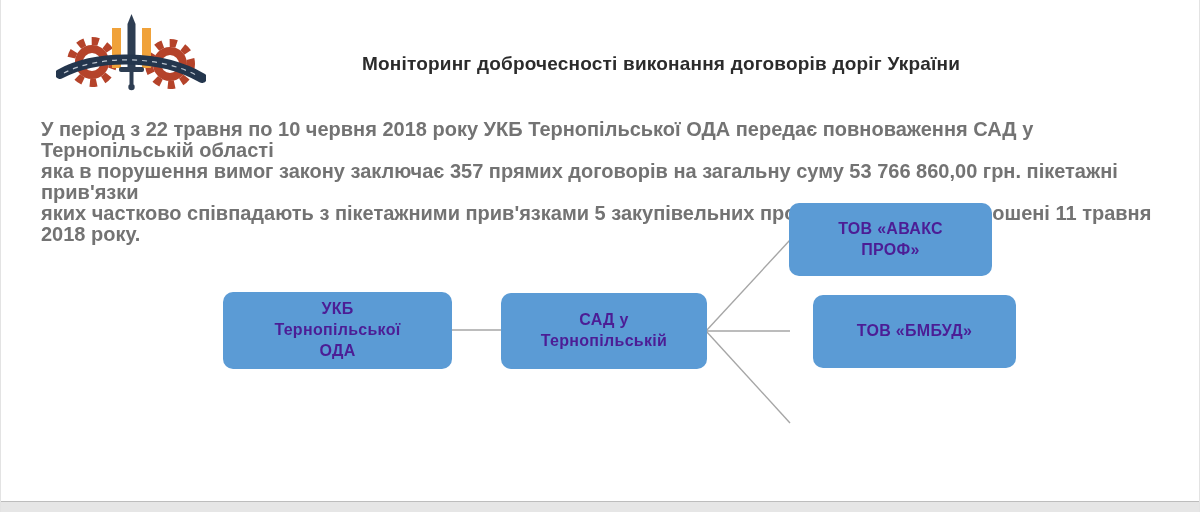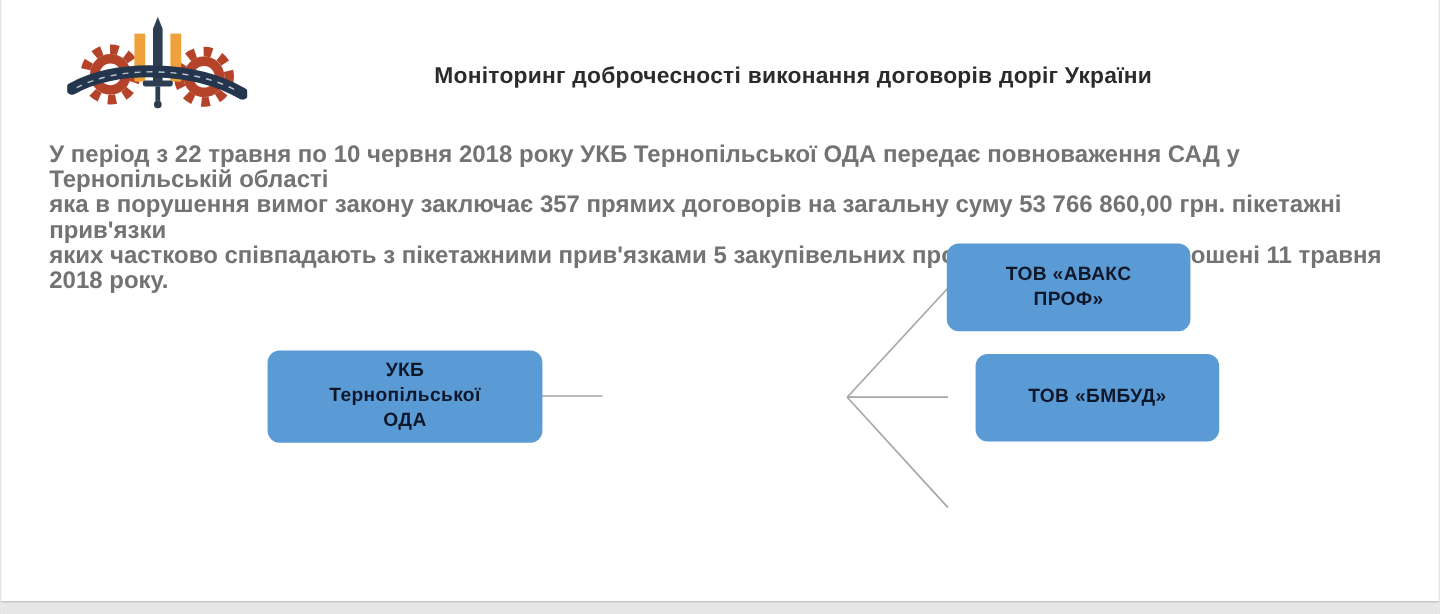"ТОВ «АВАКС" .node { color: #0f172a -> #4c1d95 }
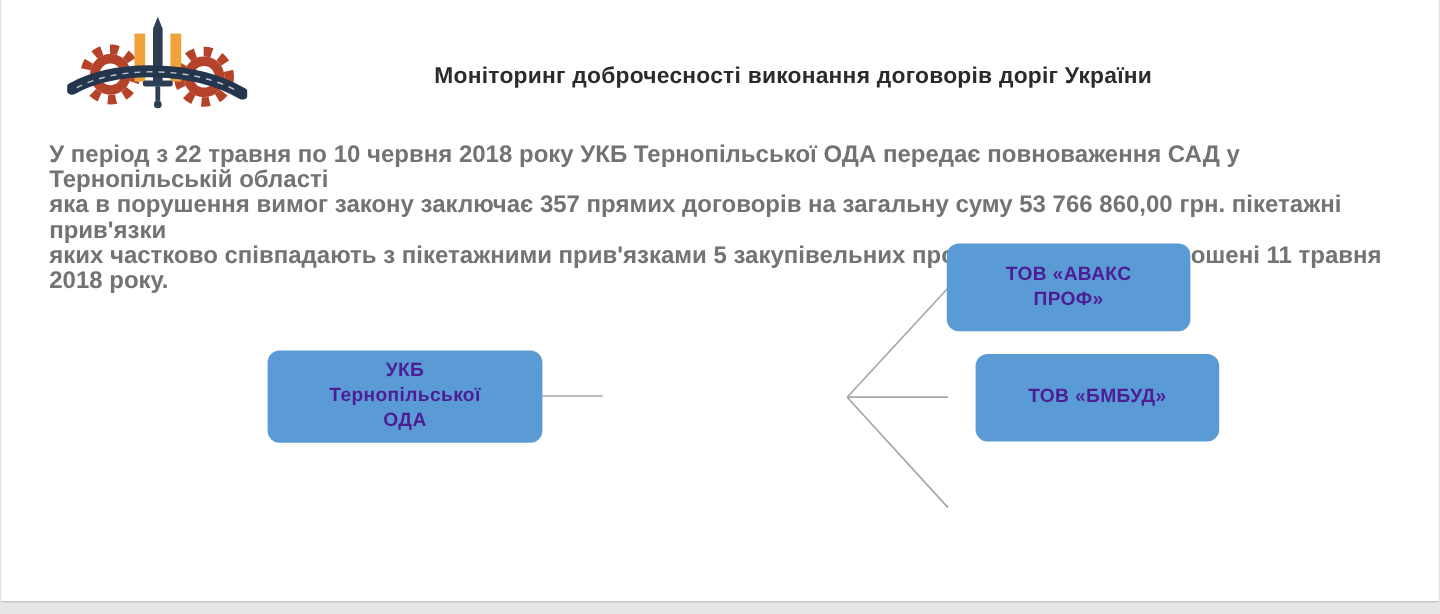"САД у" div.node { html: none -> <div>САД у Тернопільській</div> }
